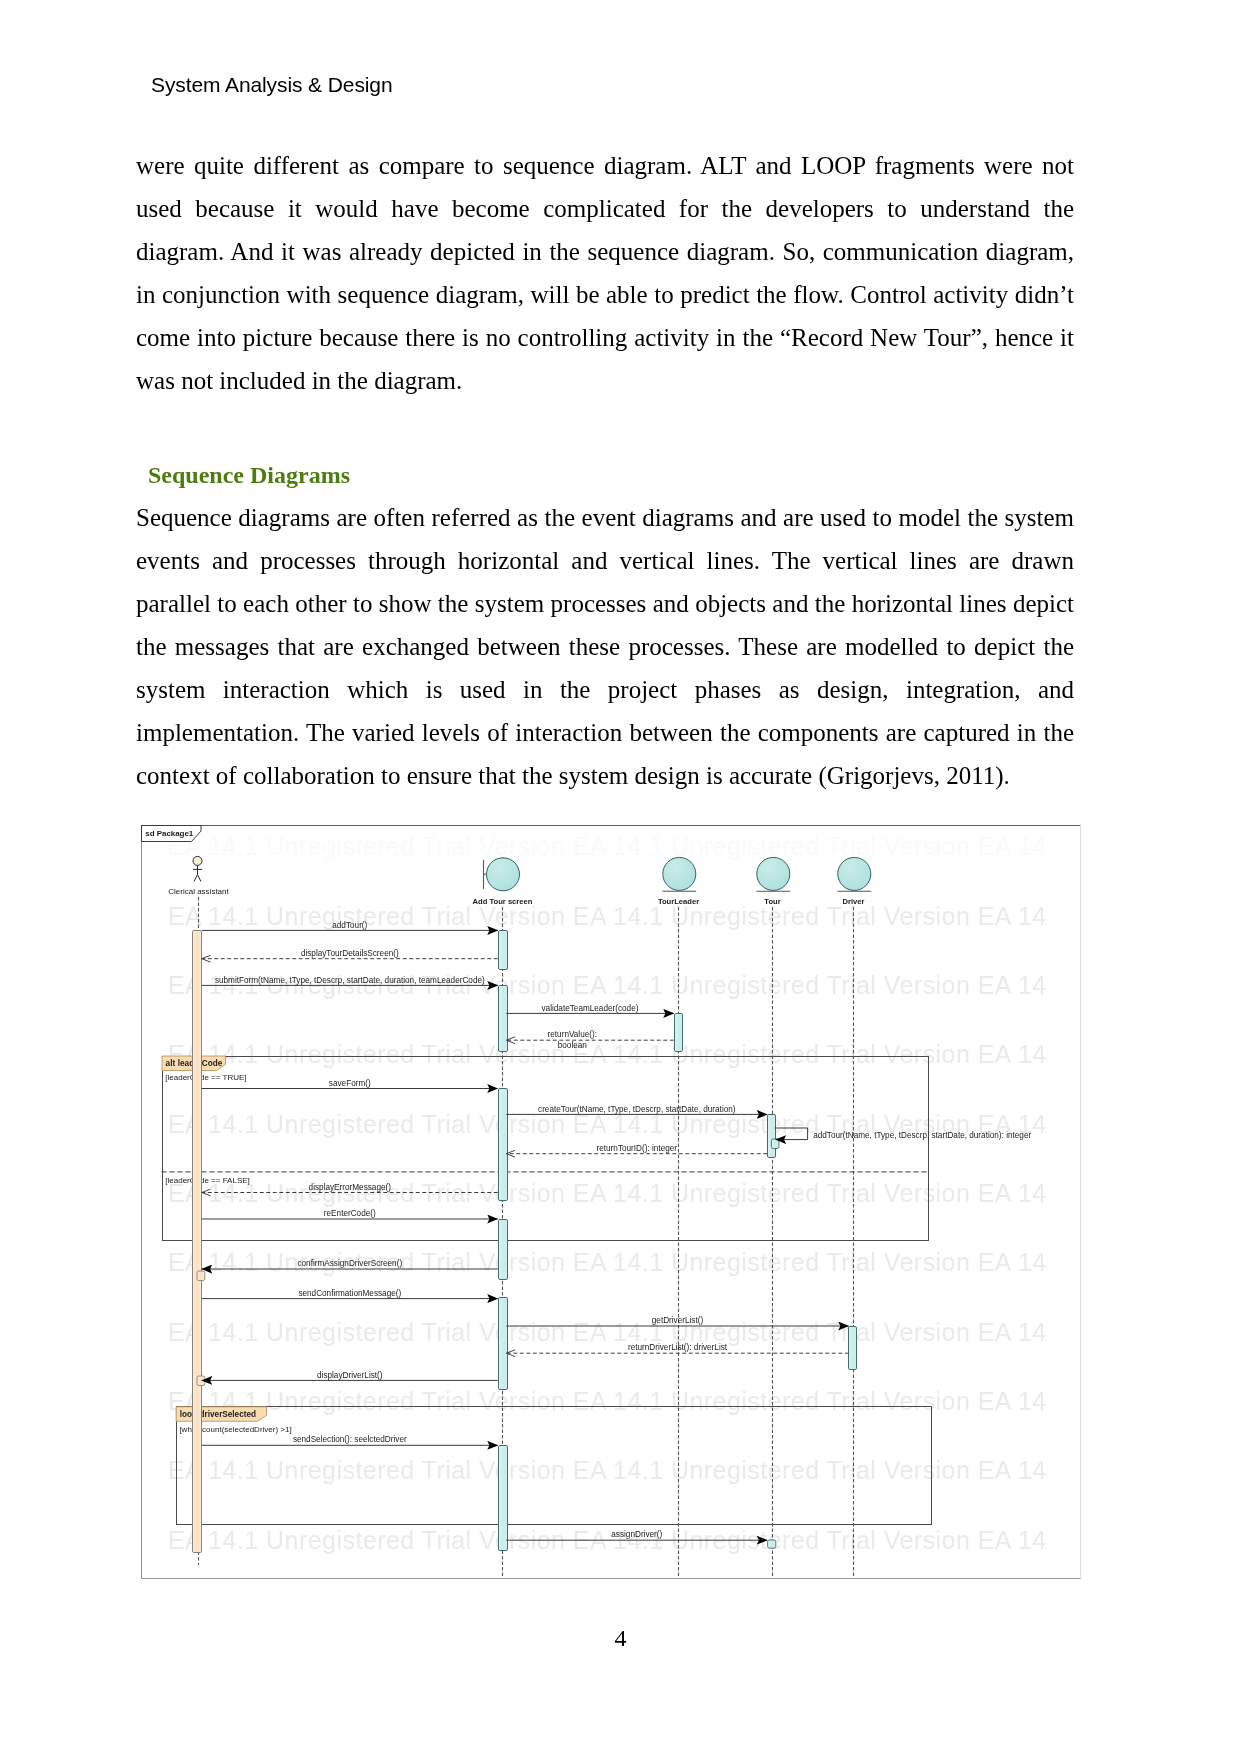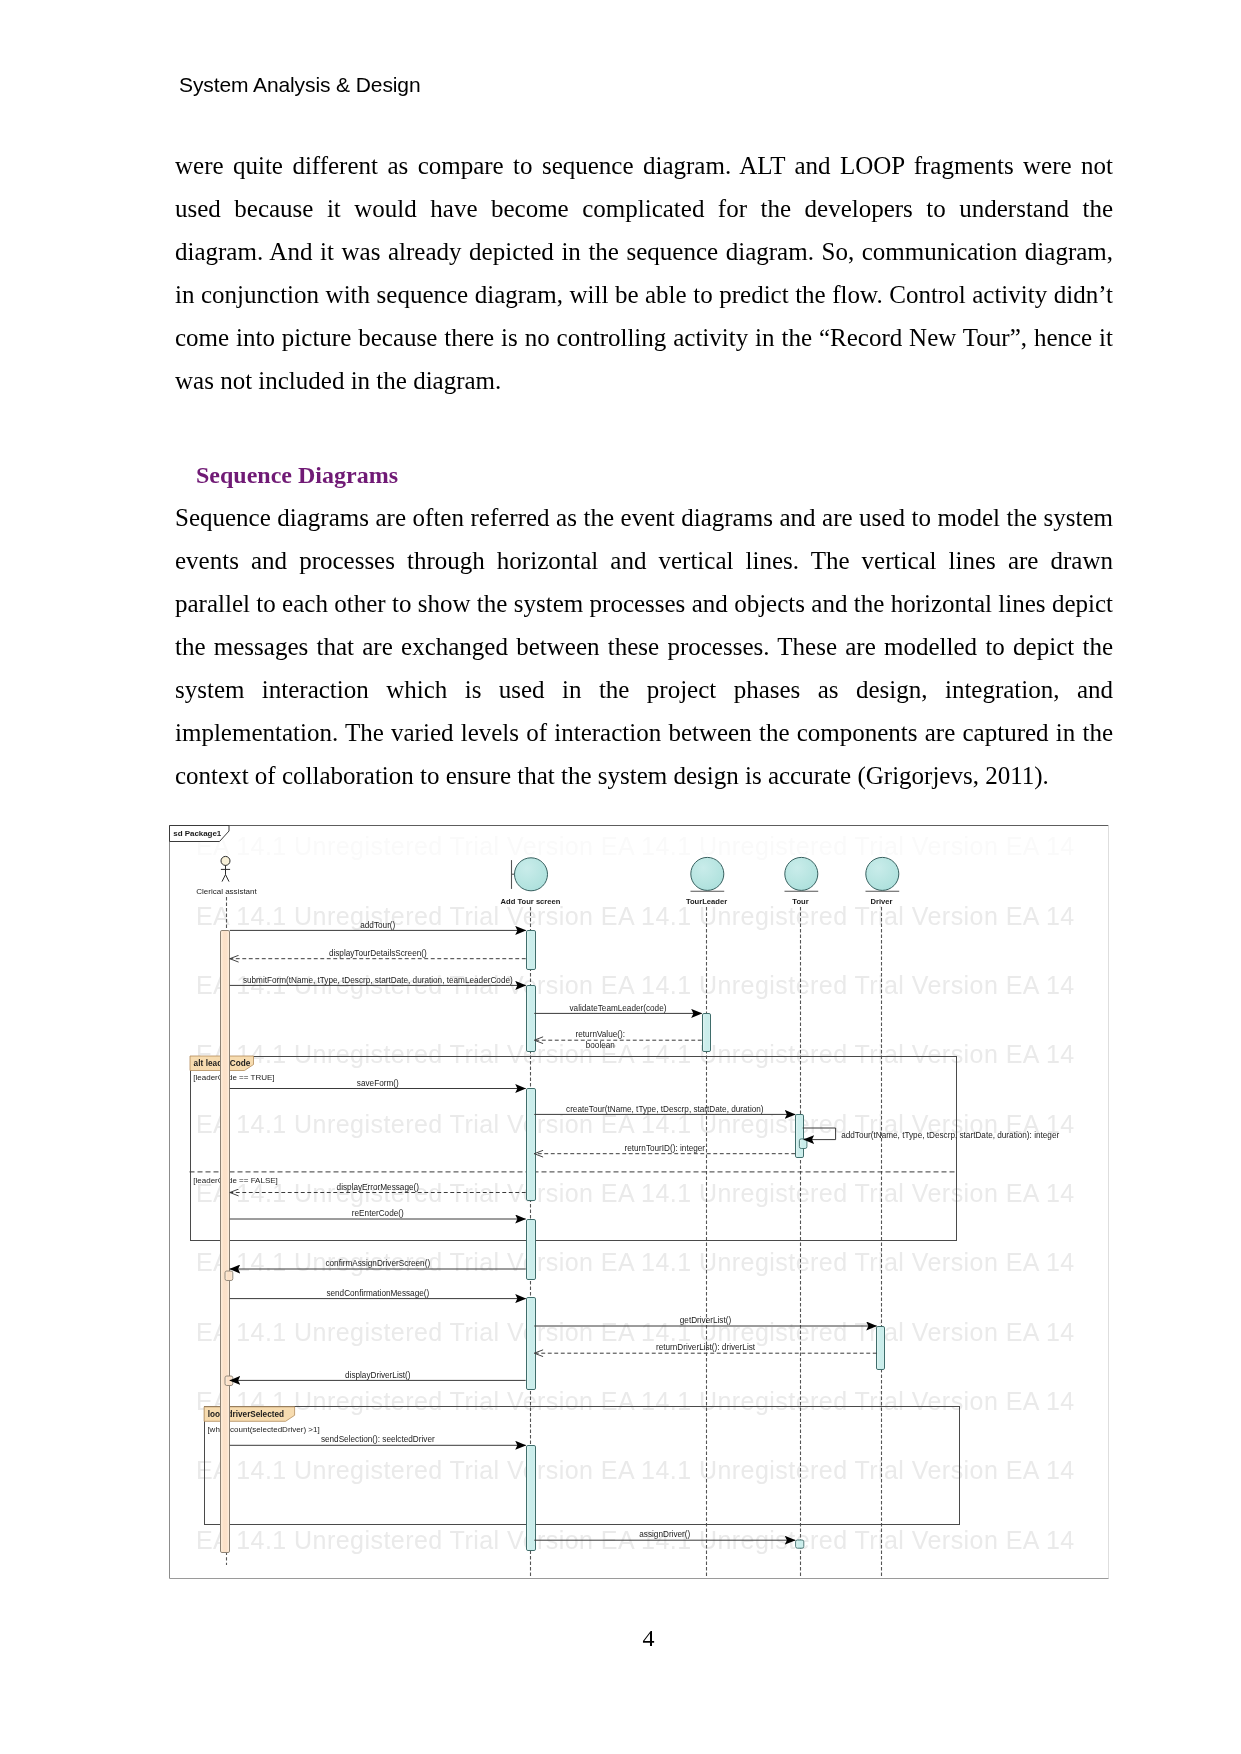"System Analysis & Design" .page { margin-left: 28px -> none }
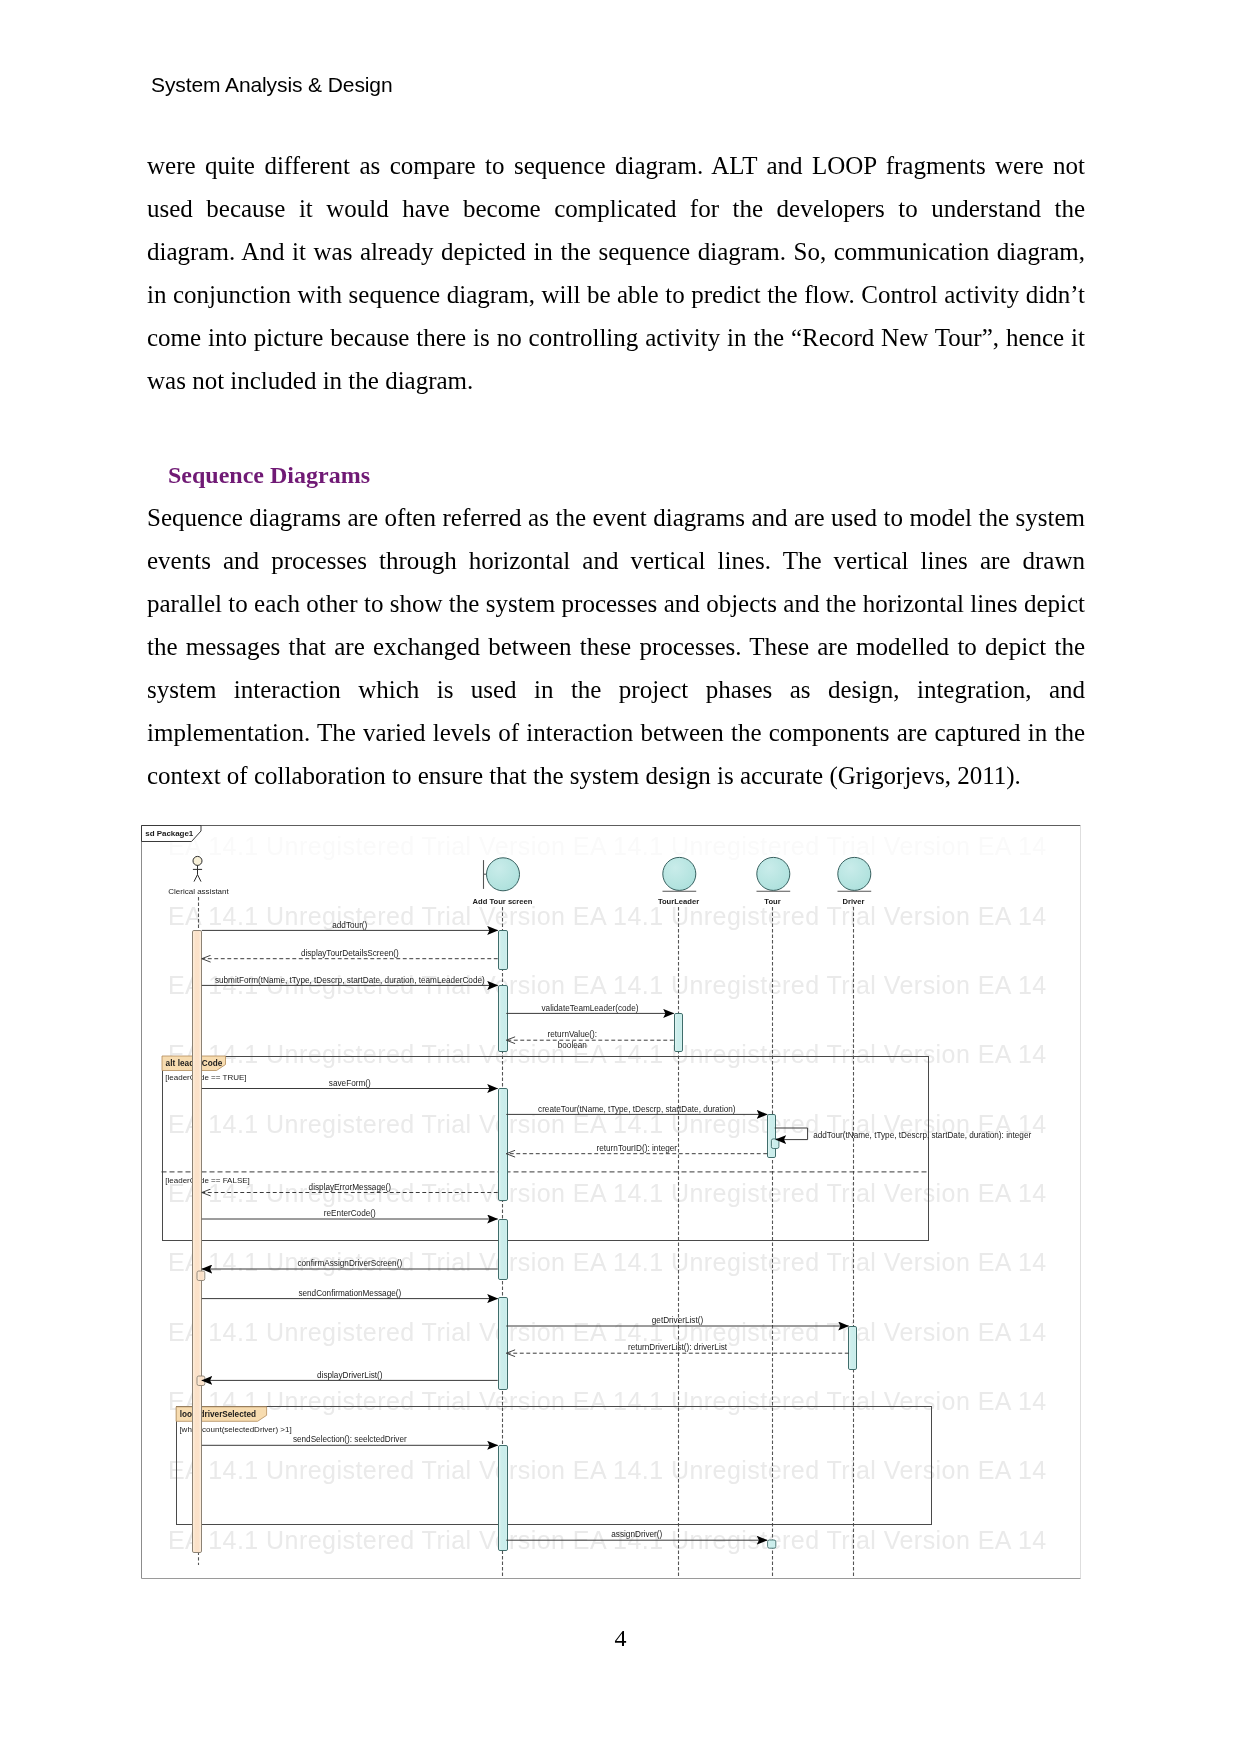"were quite different as compare" .para { left: 147px -> 136px }
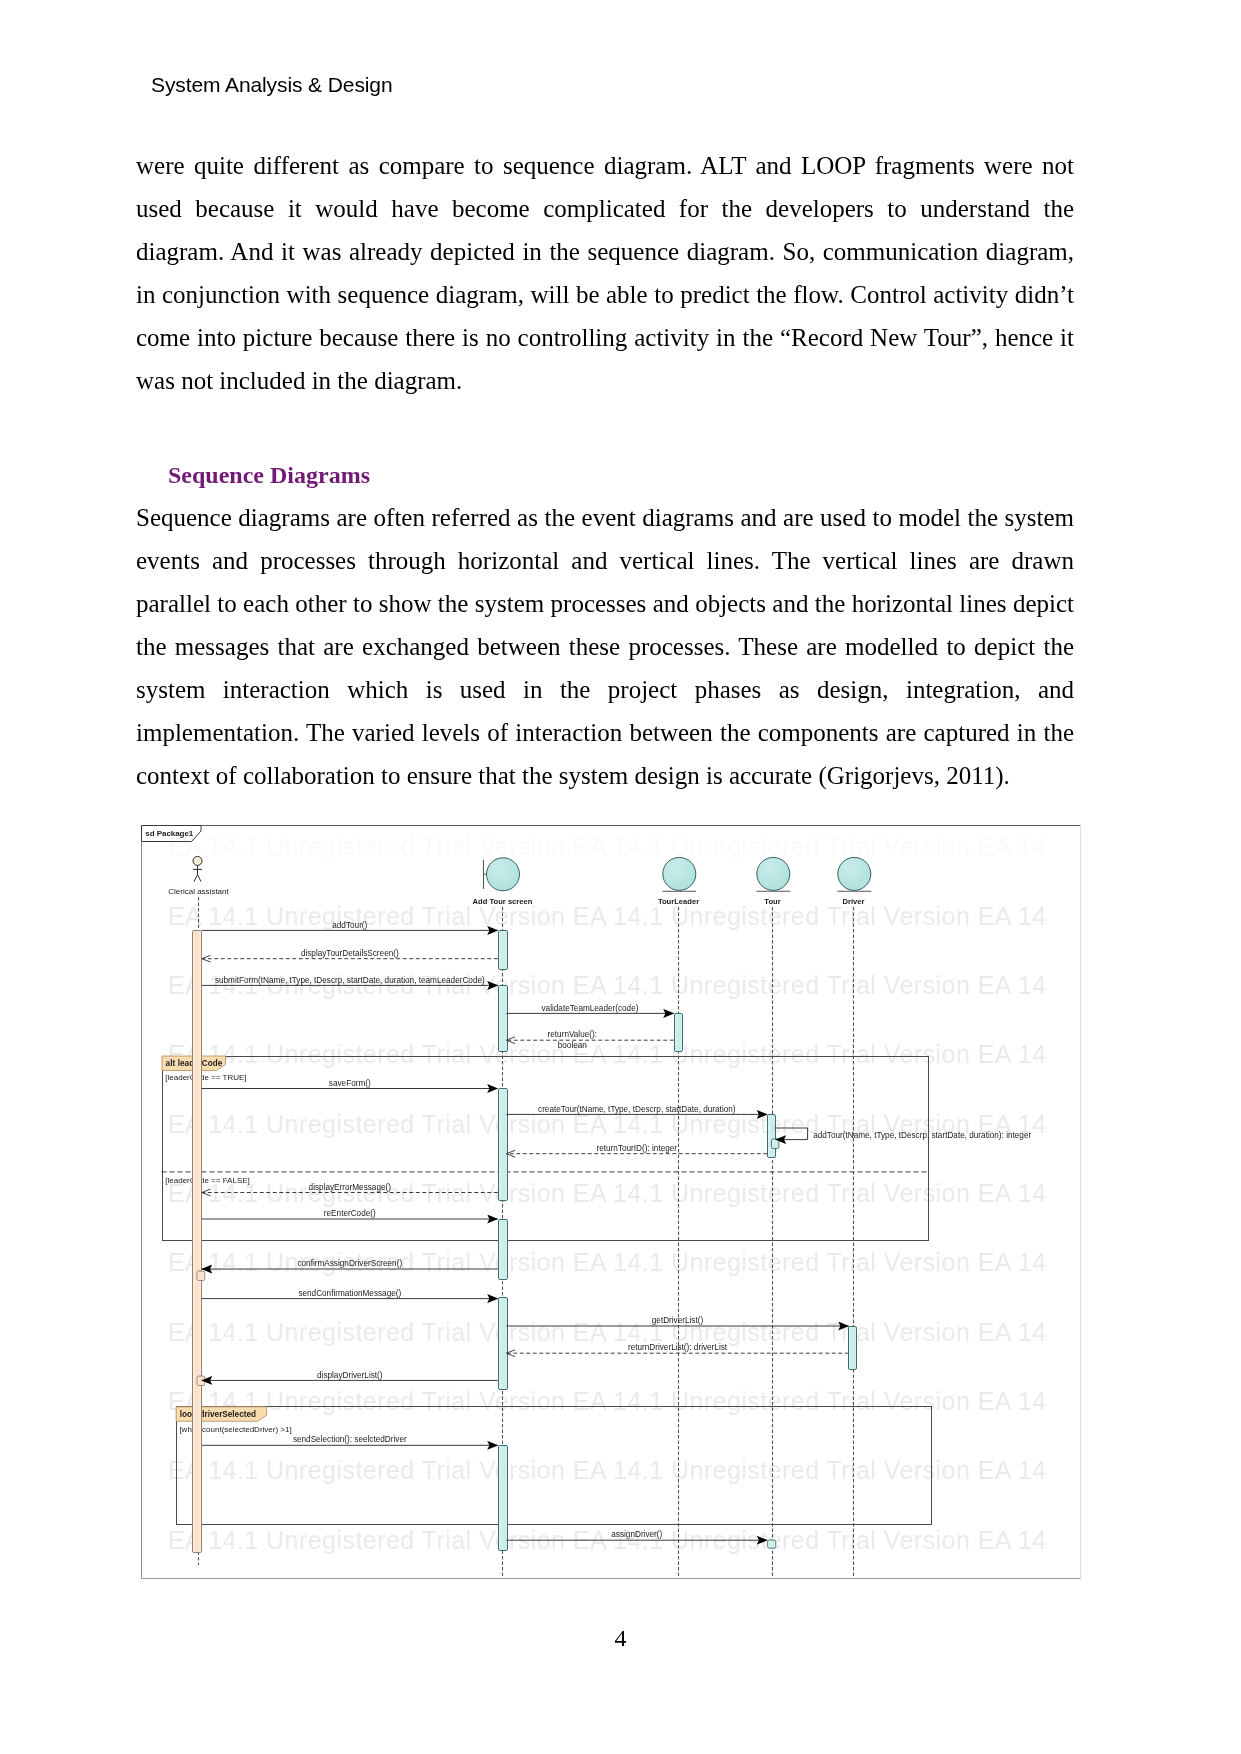"Sequence Diagrams" .sechead { color: #701a75 -> #4d7c0f; left: 168px -> 148px }
